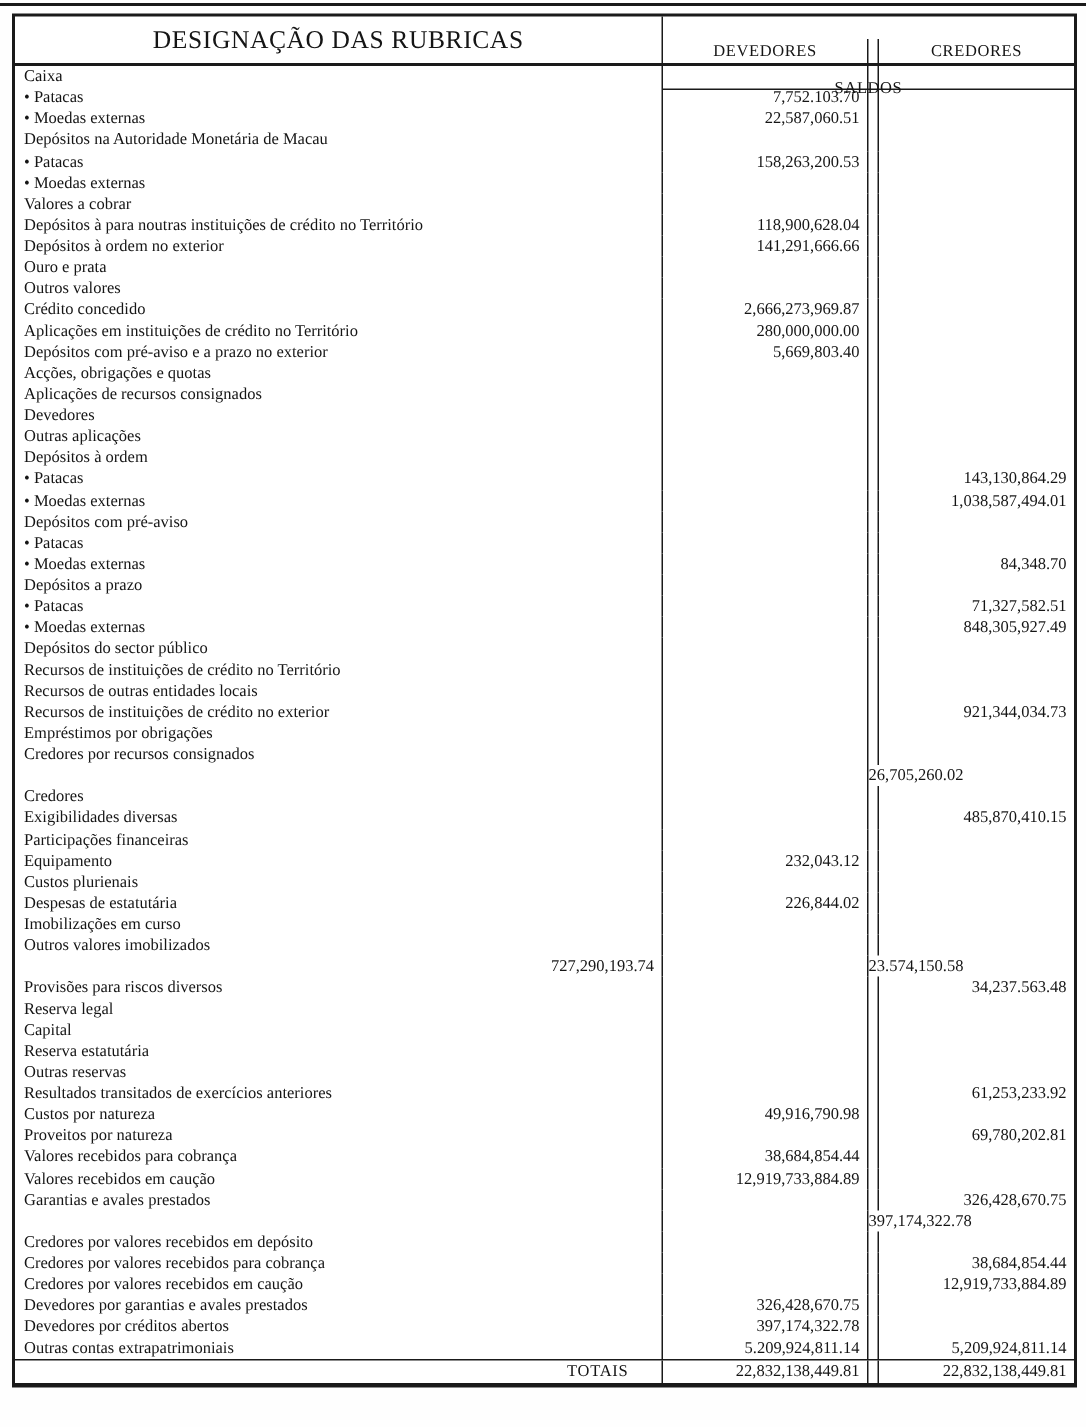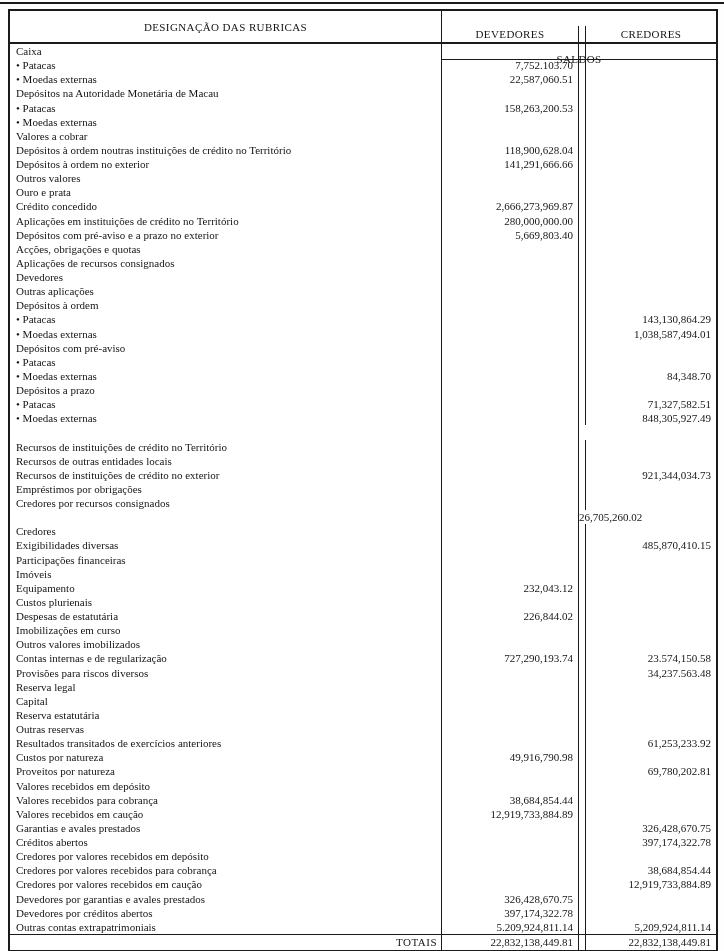"DESIGNAÇÃO DAS RUBRICAS" .h-desig { font-size: 11px -> 17px }
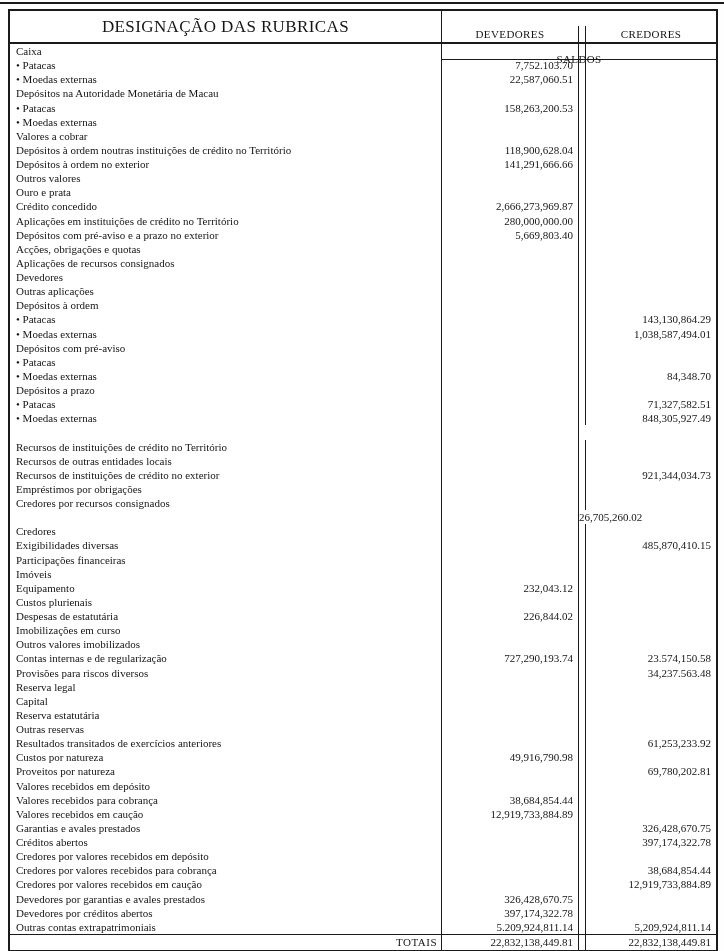"Depósitos à ordem noutras instituições" div.c-label { text: ordem -> para }
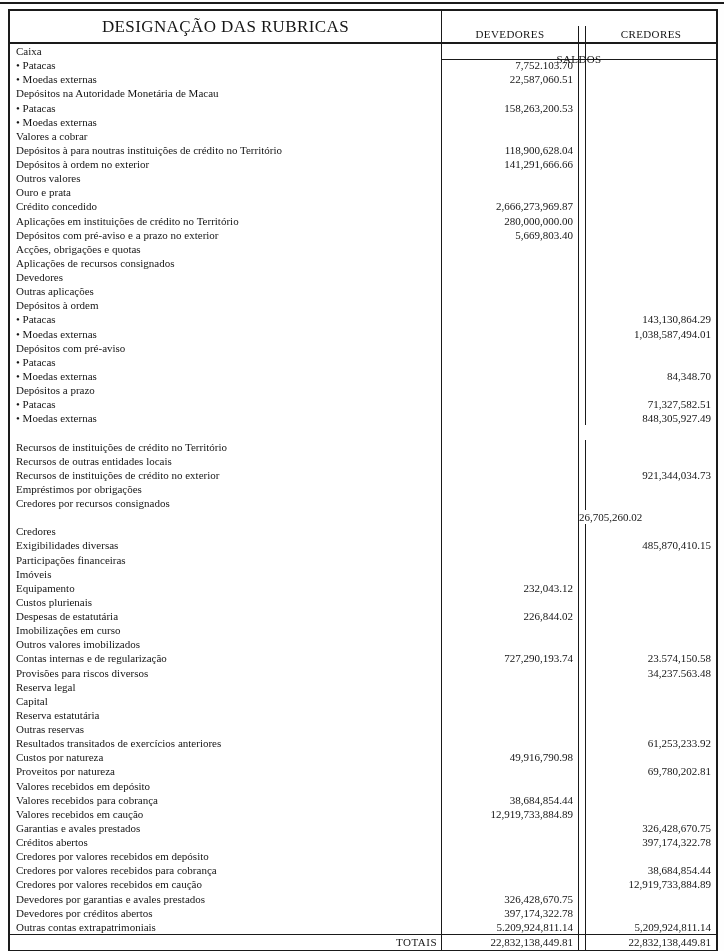"Outros valores" div.row { order: before "Ouro e prata" -> after "Ouro e prata" }
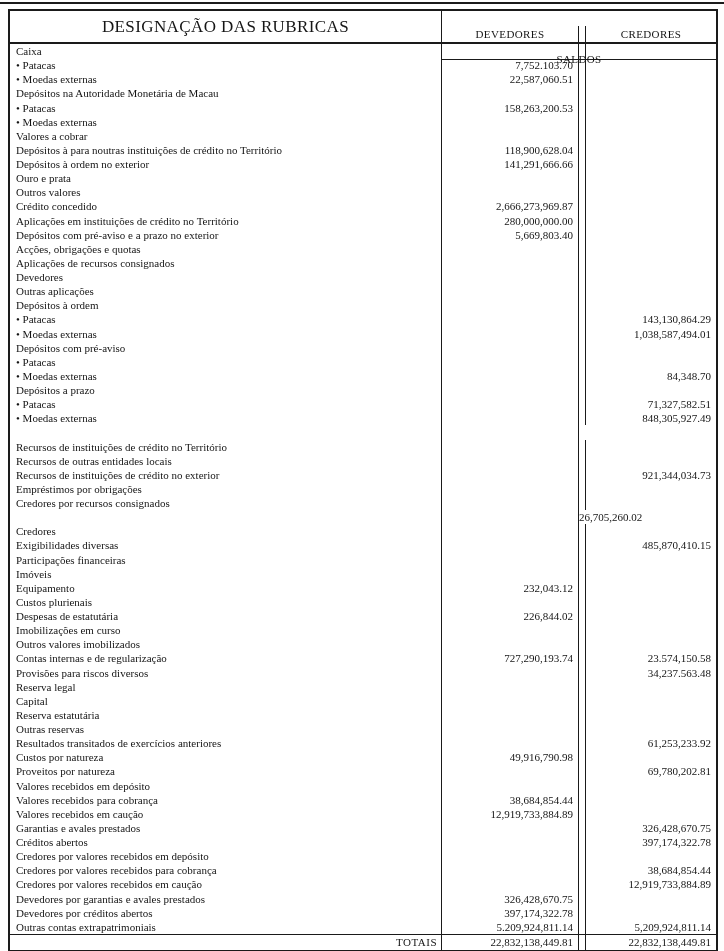"Depósitos do sector público" div.c-label { html: none -> <div>Depósitos do sector público</div> }
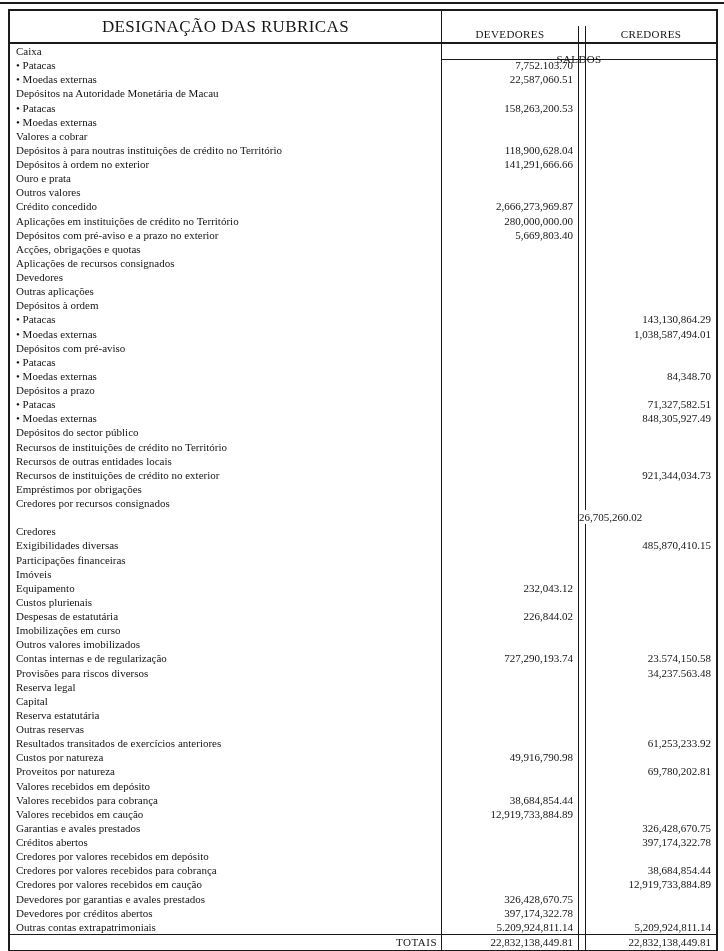"Imóveis" div.row { html: <div> <div>Imóveis</div> <div></div> <div></div> <div></div> </div> -> none }
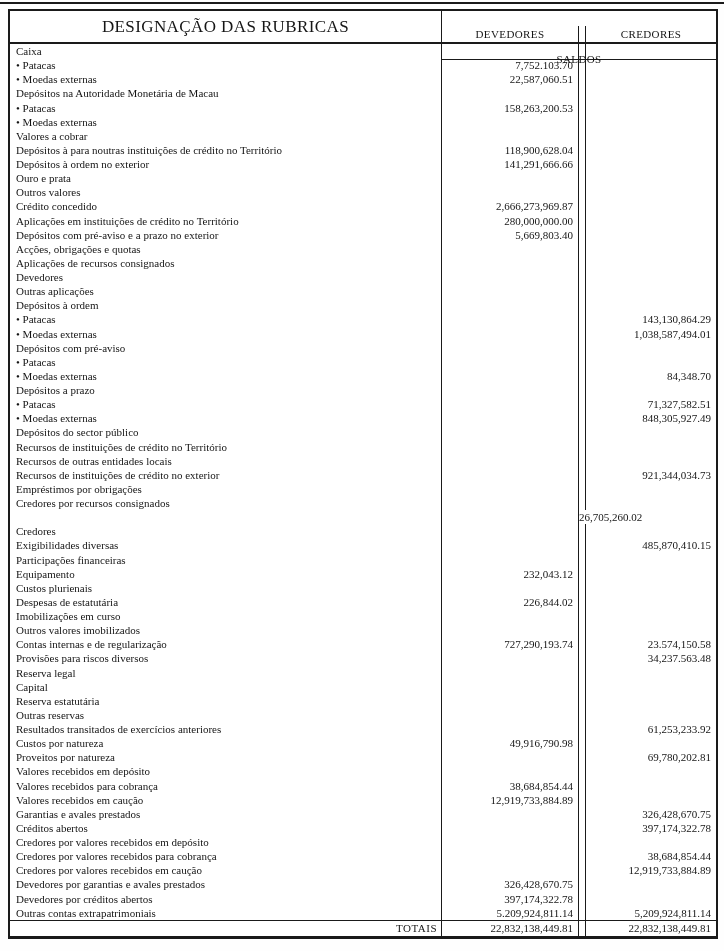"Contas internas e de regularização" div.c-label { html: <div>Contas internas e de regularização</div> -> none }
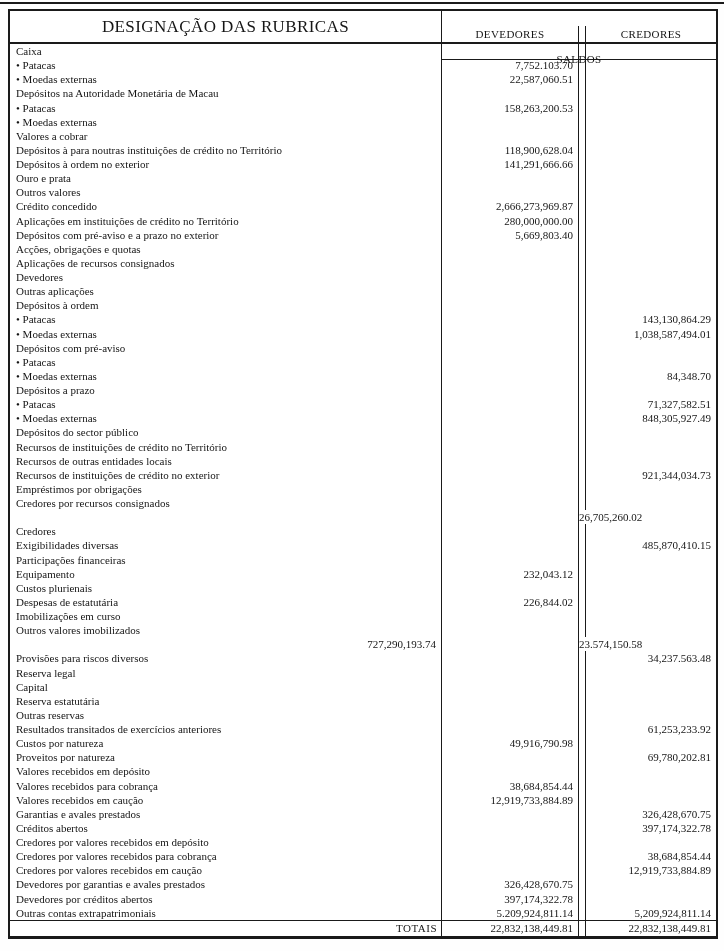"Valores recebidos em depósito" div.row { html: <div> <div>Valores recebidos em depósito</div> <div></div> <div></div> <div></div> </div> -> none }
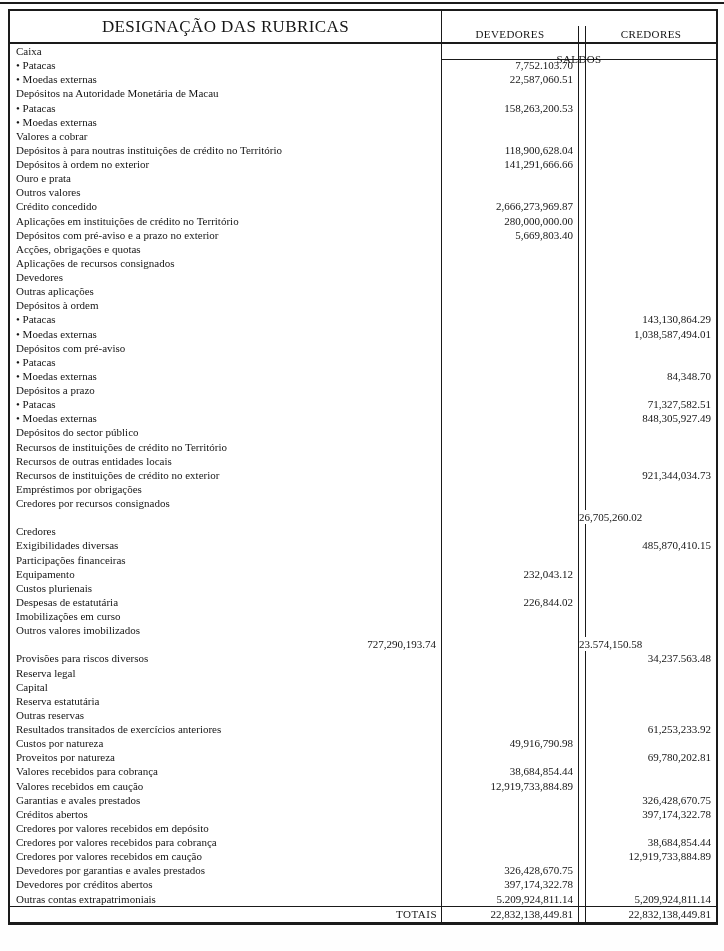"Créditos abertos" div.c-label { html: <div>Créditos abertos</div> -> none }
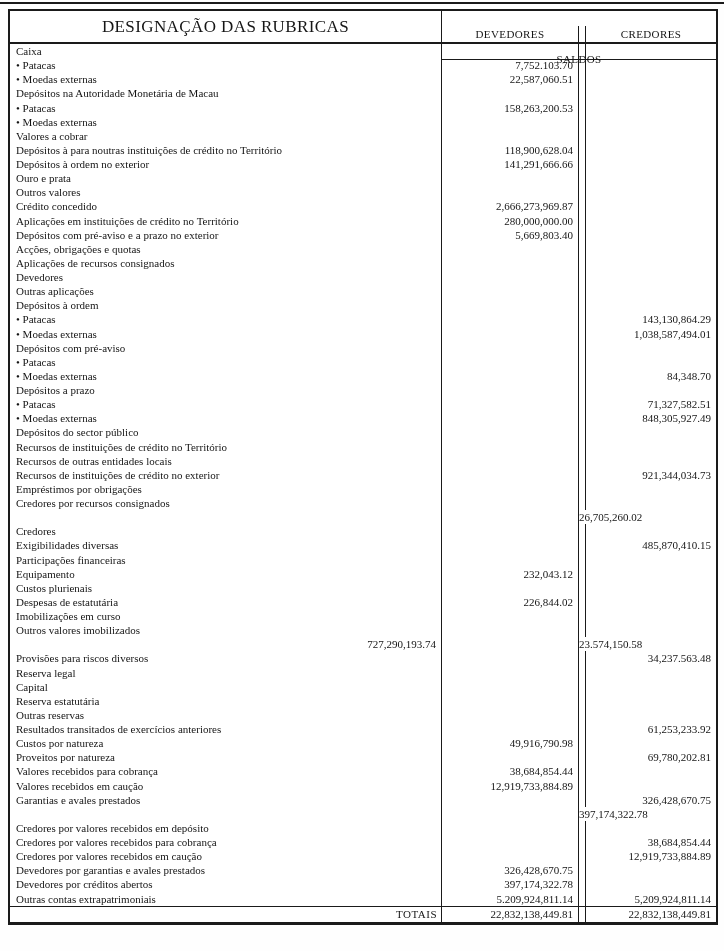"TOTAIS" .t-label { padding-right: 4px -> 22px }
